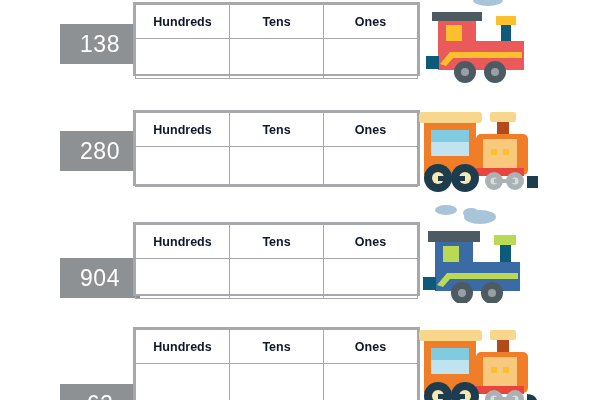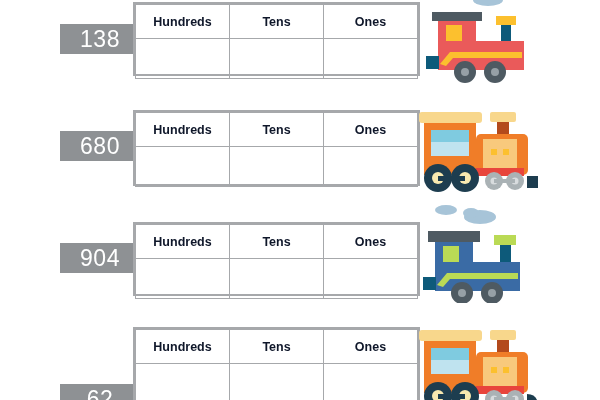"138" .number-tag { height: 30px -> 40px }
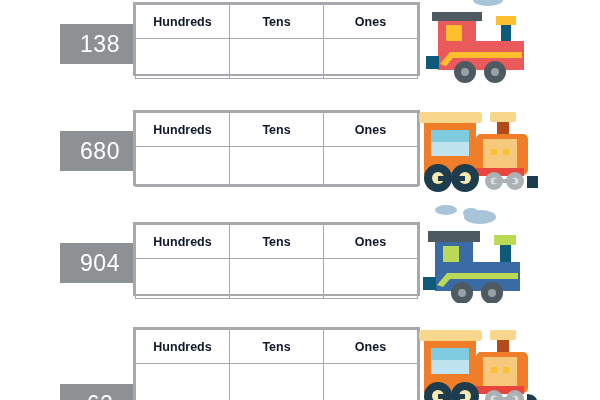"680" span.number-tag-label { text: 680 -> 280 }
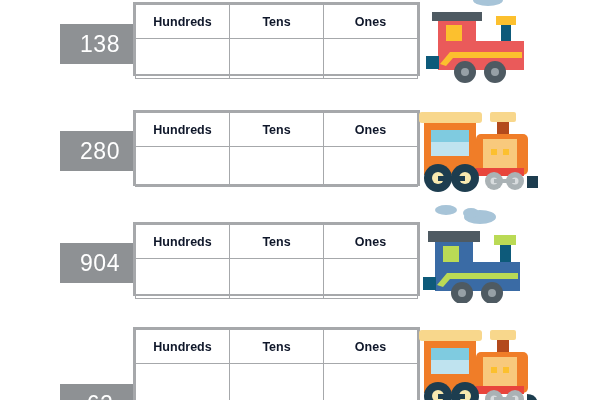"904" div.number-tag { top: 243px -> 258px }
